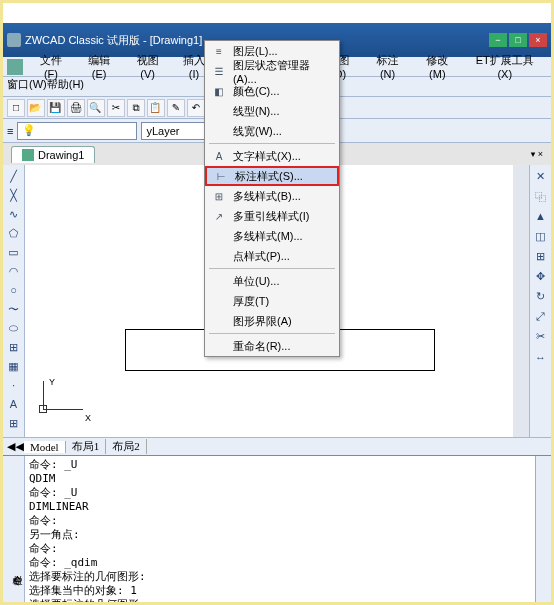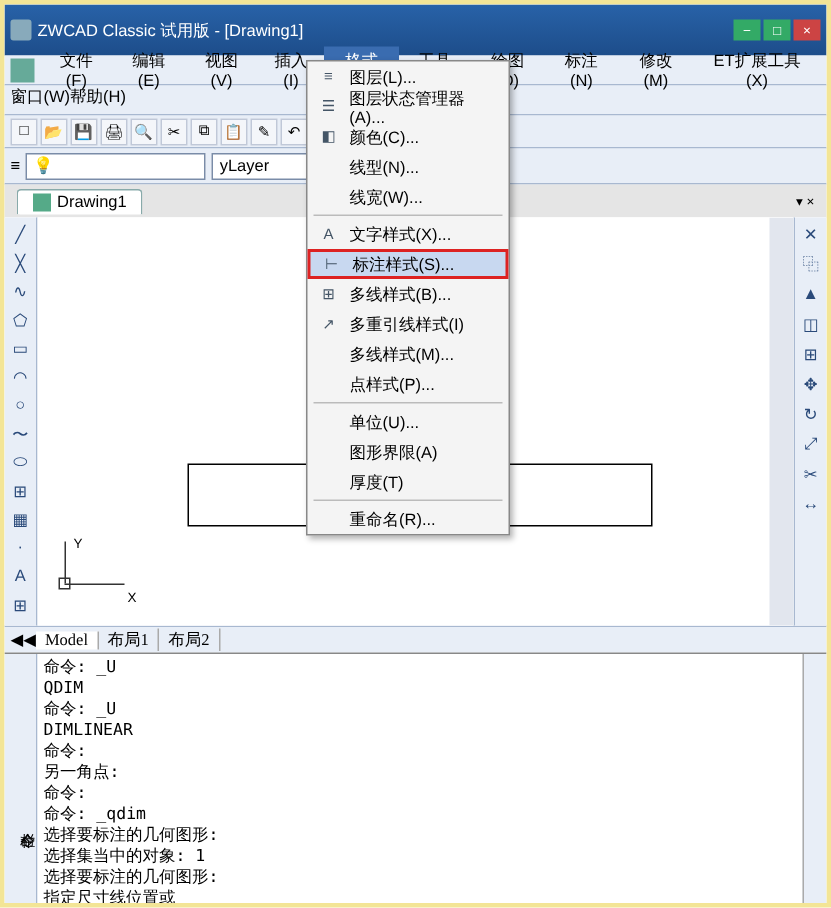"ZWCAD Classic 试用版 - [Drawing1]" .titlebar { margin-top: none -> 20px }
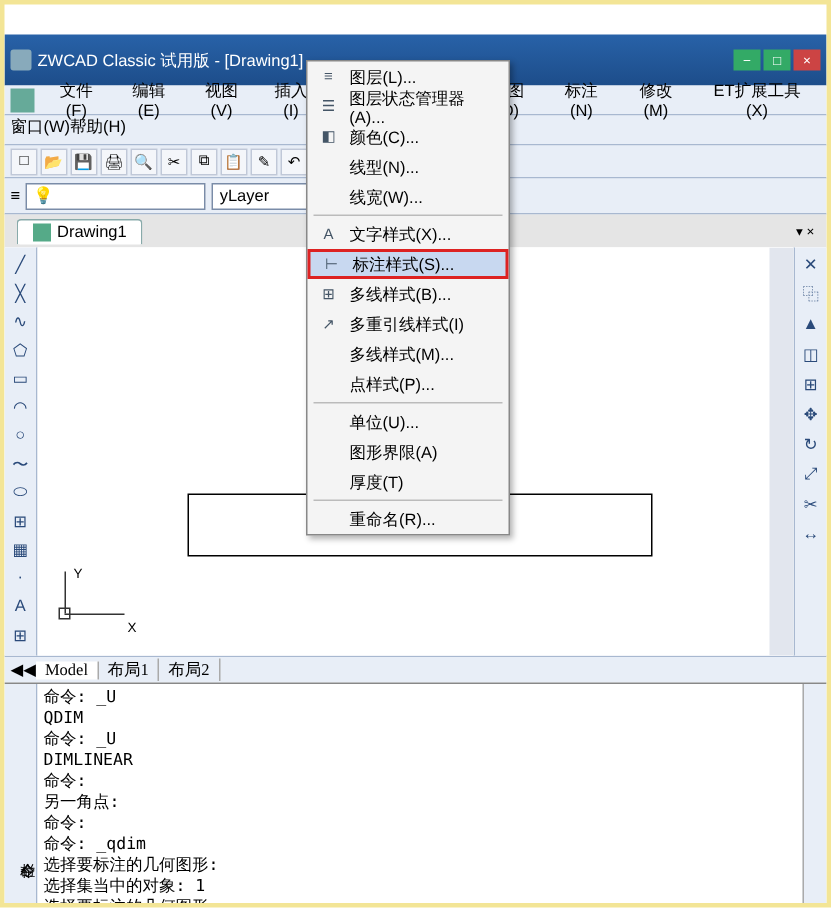"图形界限(A)" div.ditem { order: before "厚度(T)" -> after "厚度(T)" }
